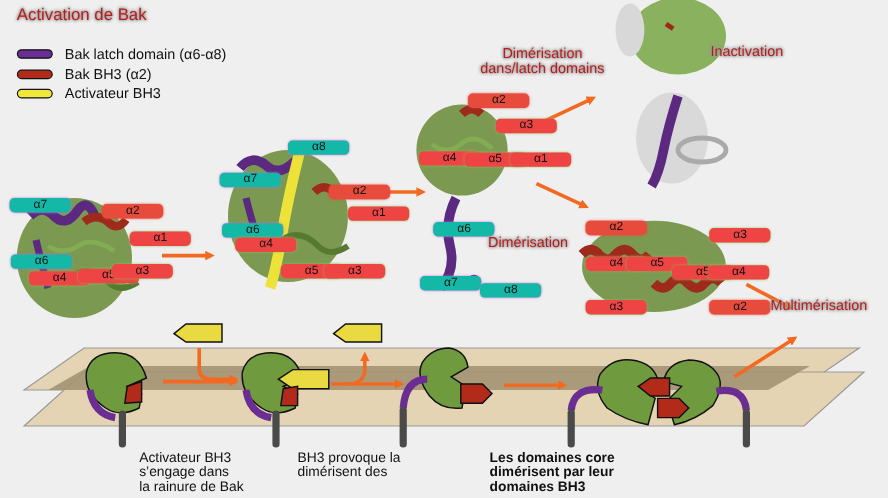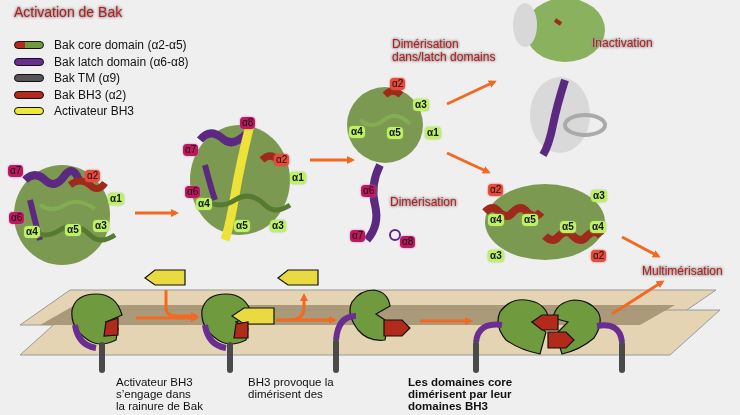"Bak core domain (α2-α5)" div.row { html: <div> <span></span> <span>Bak core domain (α2-α5)</span> </div> -> none }
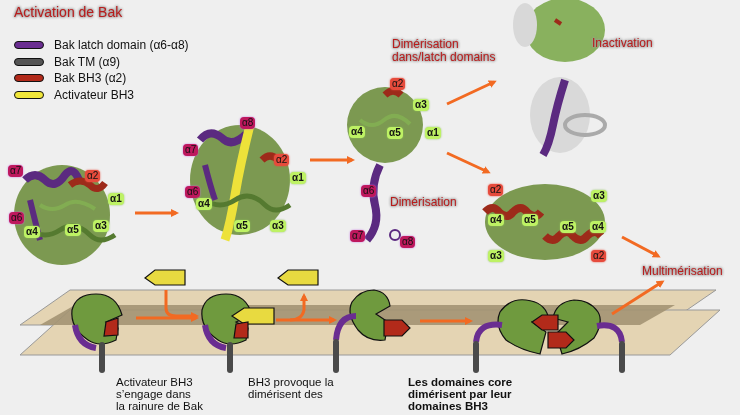"Dimérisation" .lbl { text-align: left -> center }
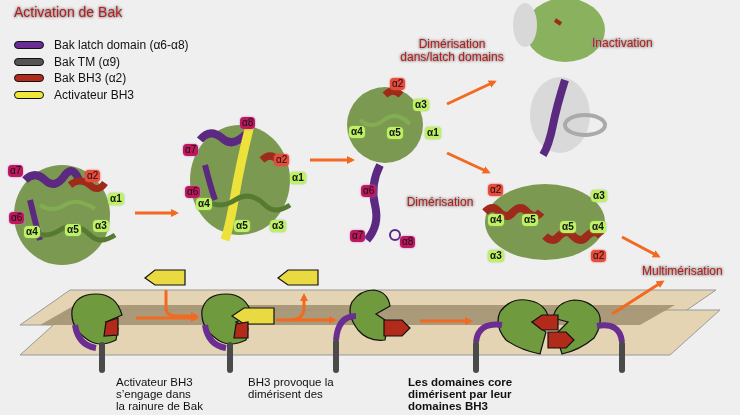"Bak TM (α9)" div.row { html: <div> <span></span> <span>Bak TM (α9)</span> </div> -> none }
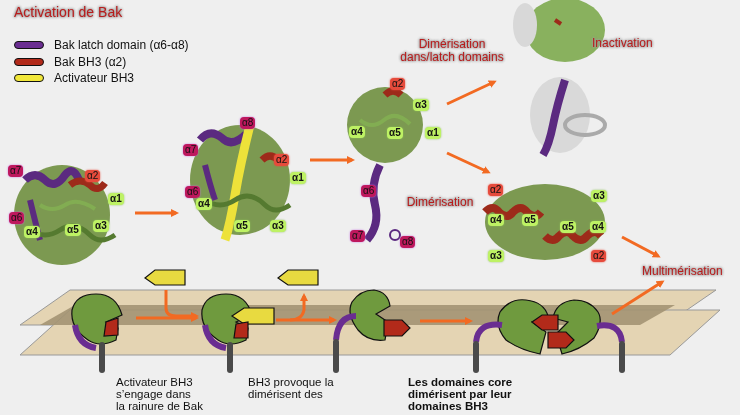"α2" .tag { padding: 0 2px -> 0 20px }
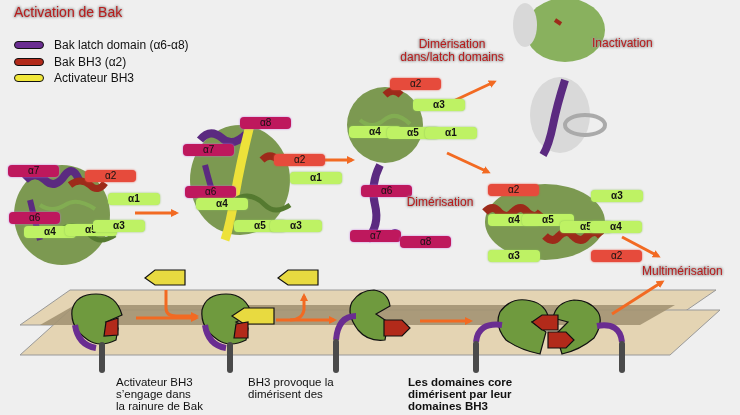"α3" .tag.g { background: #bef264 -> #ef4444; font-weight: bold -> none }
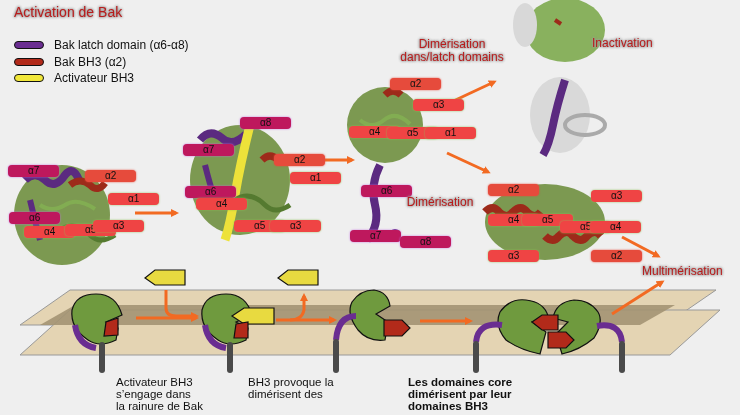"α8" .tag.p { background: #be185d -> #14b8a6 }
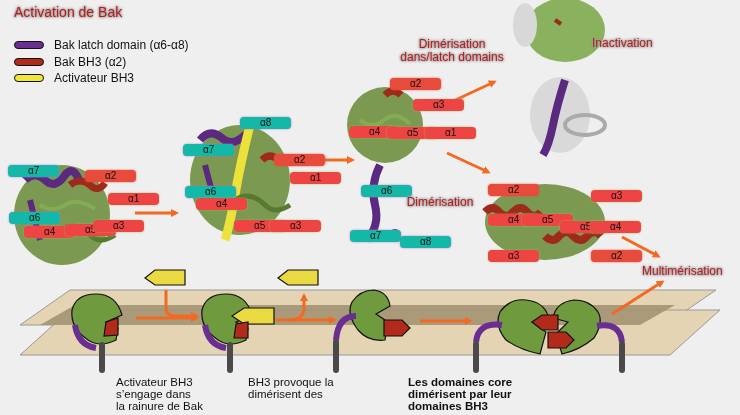"Multimérisation" div.lbl { top: 265px -> 248px }
